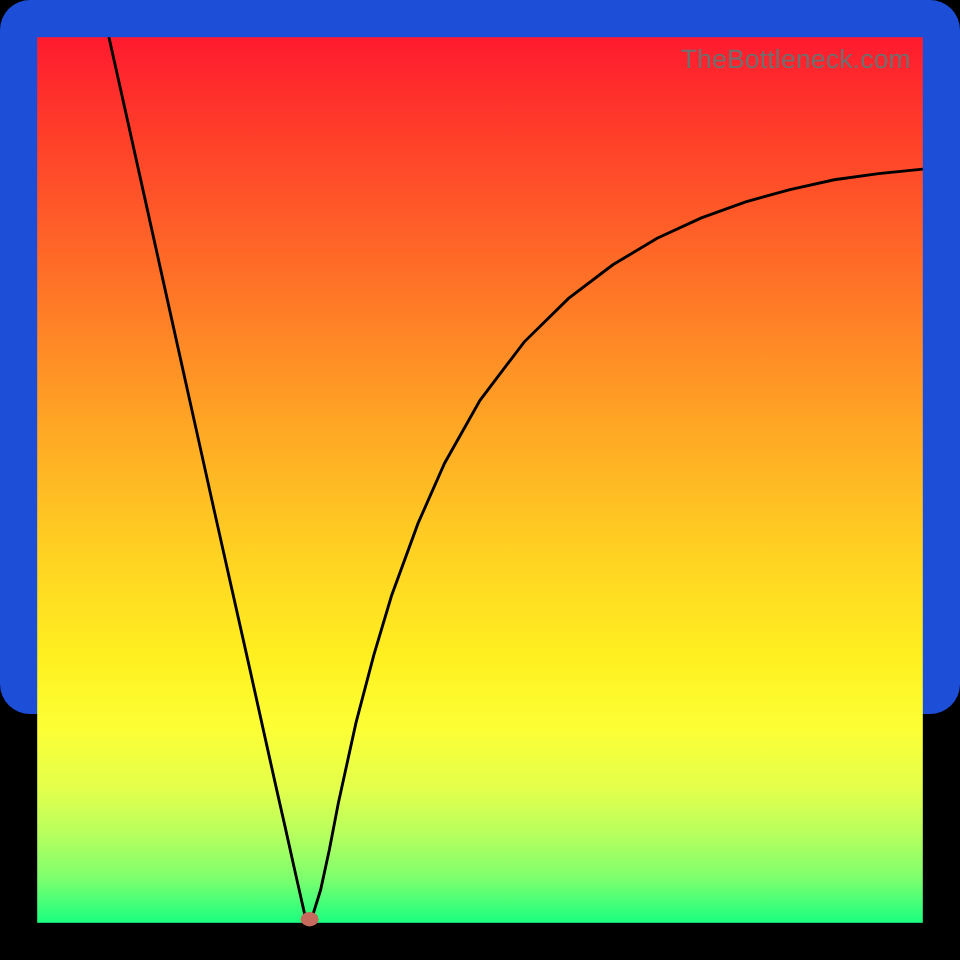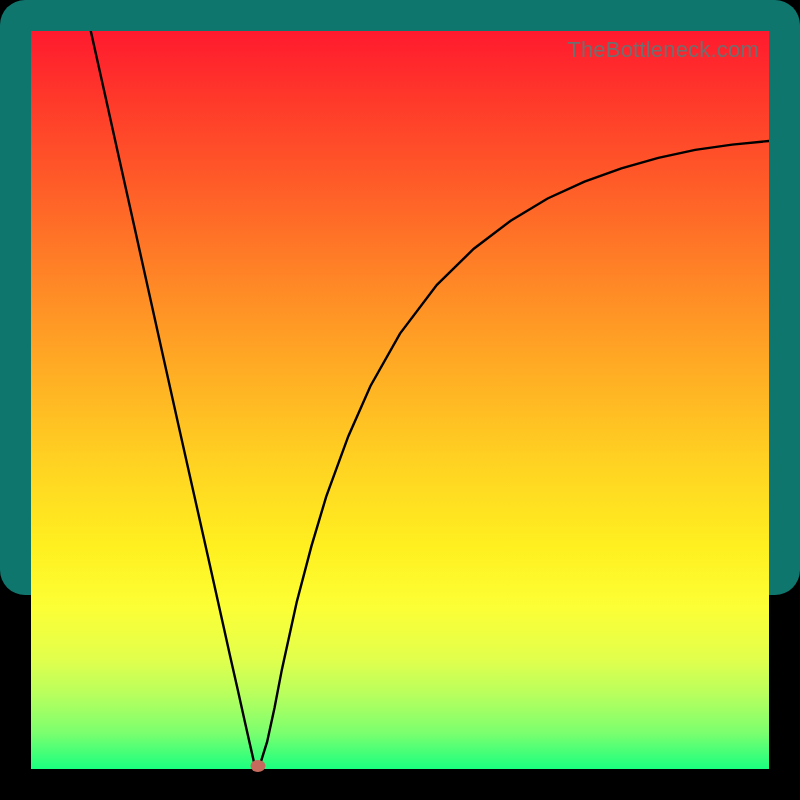"TheBottleneck.com" .frame { background: #0f766e -> #1d4ed8 }
